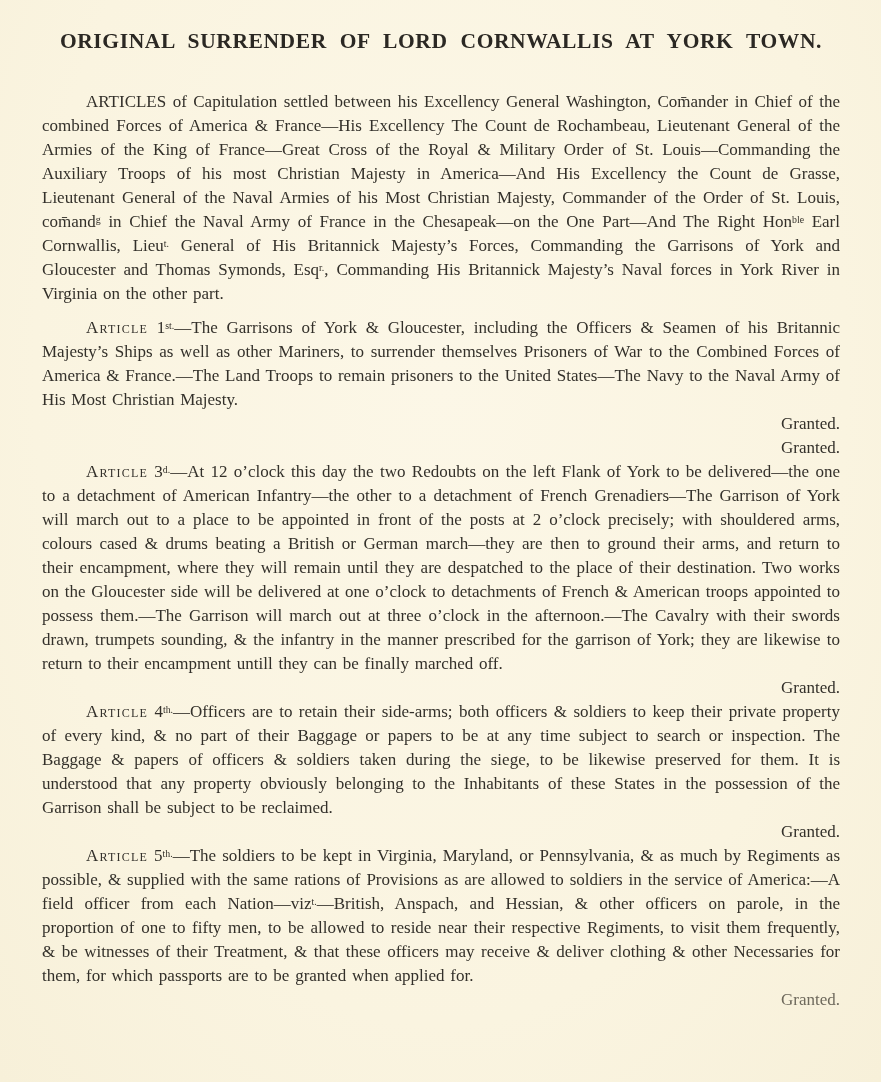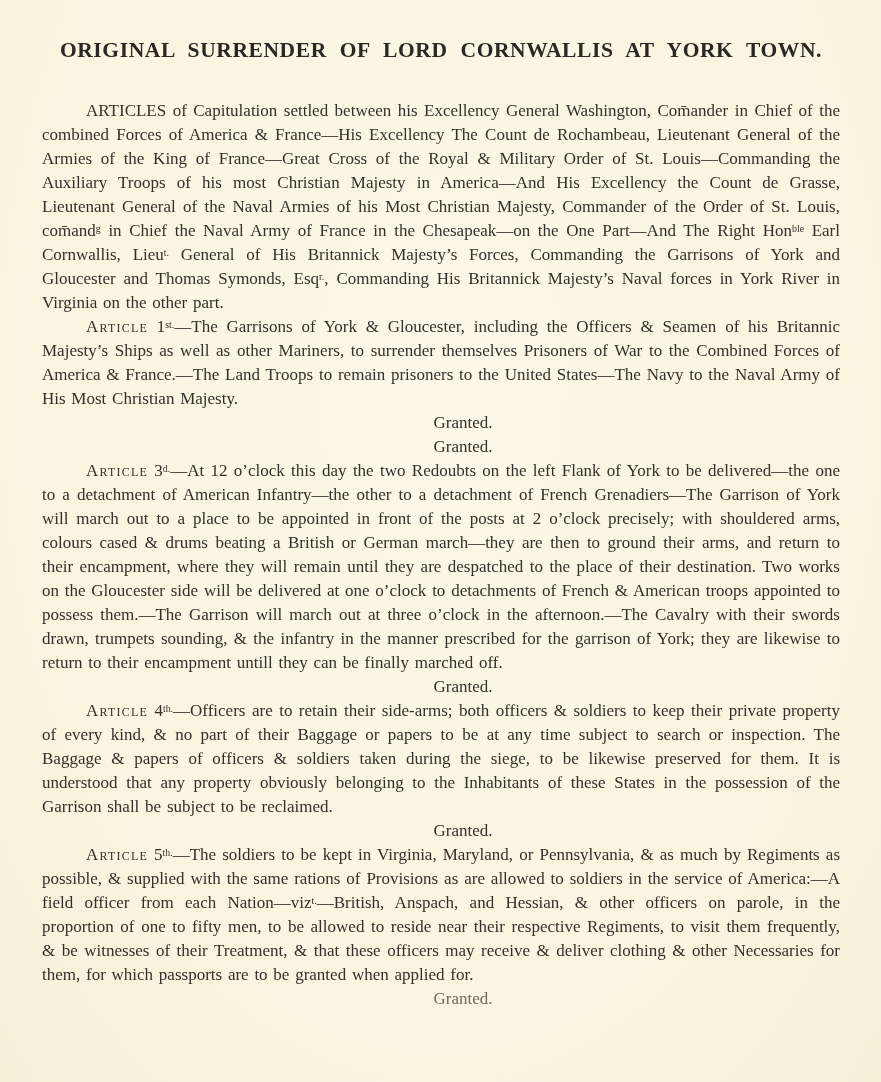"ORIGINAL SURRENDER OF LORD CORNWALLIS" .page { padding: 30px 41px 0 42px -> 21px 41px 0 42px }
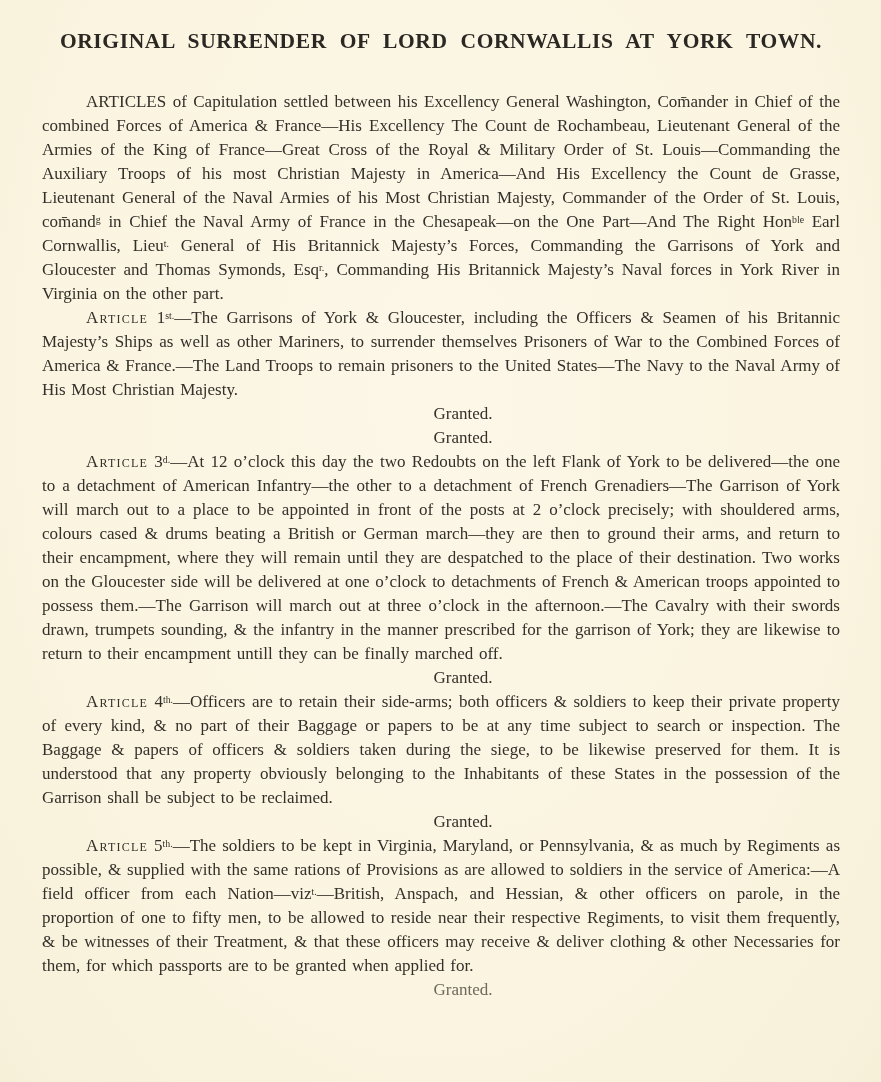"ARTICLES of Capitulation settled between" .body-text p.preamble { margin-bottom: 0 -> 10px }
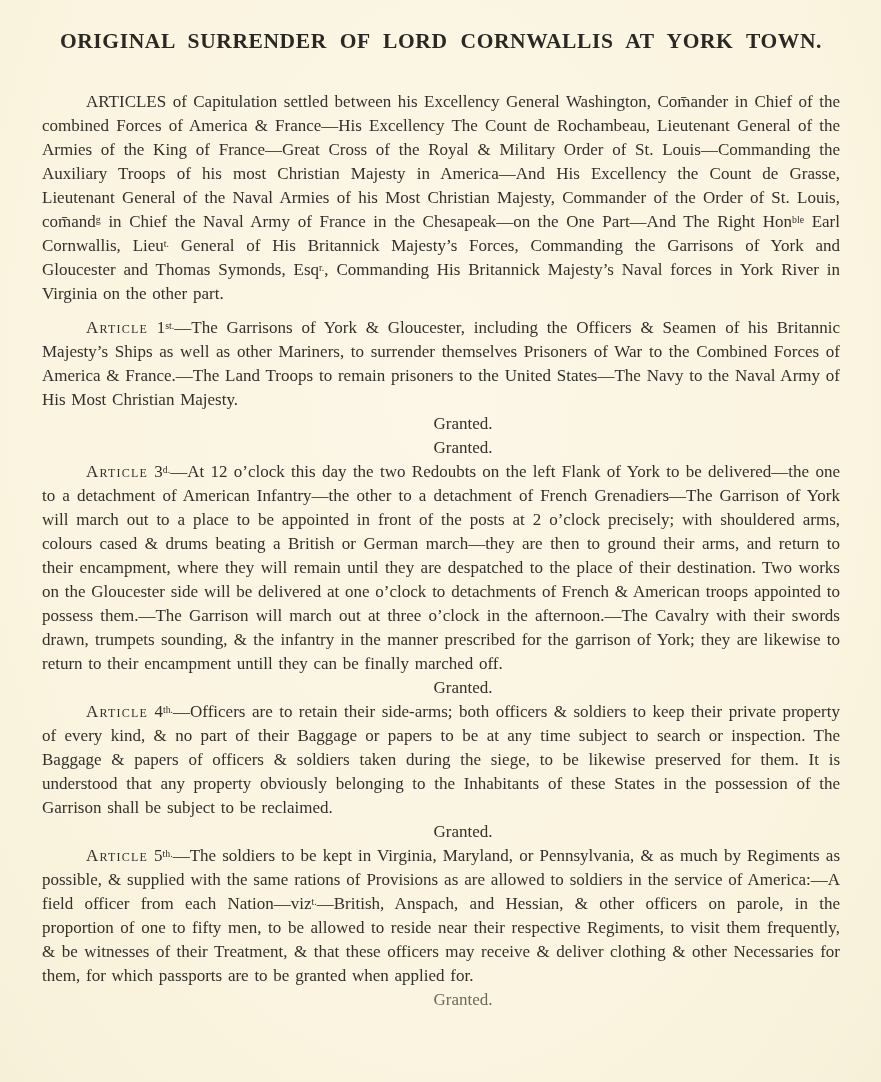"Granted." .body-text p.granted { text-align: center -> right }
